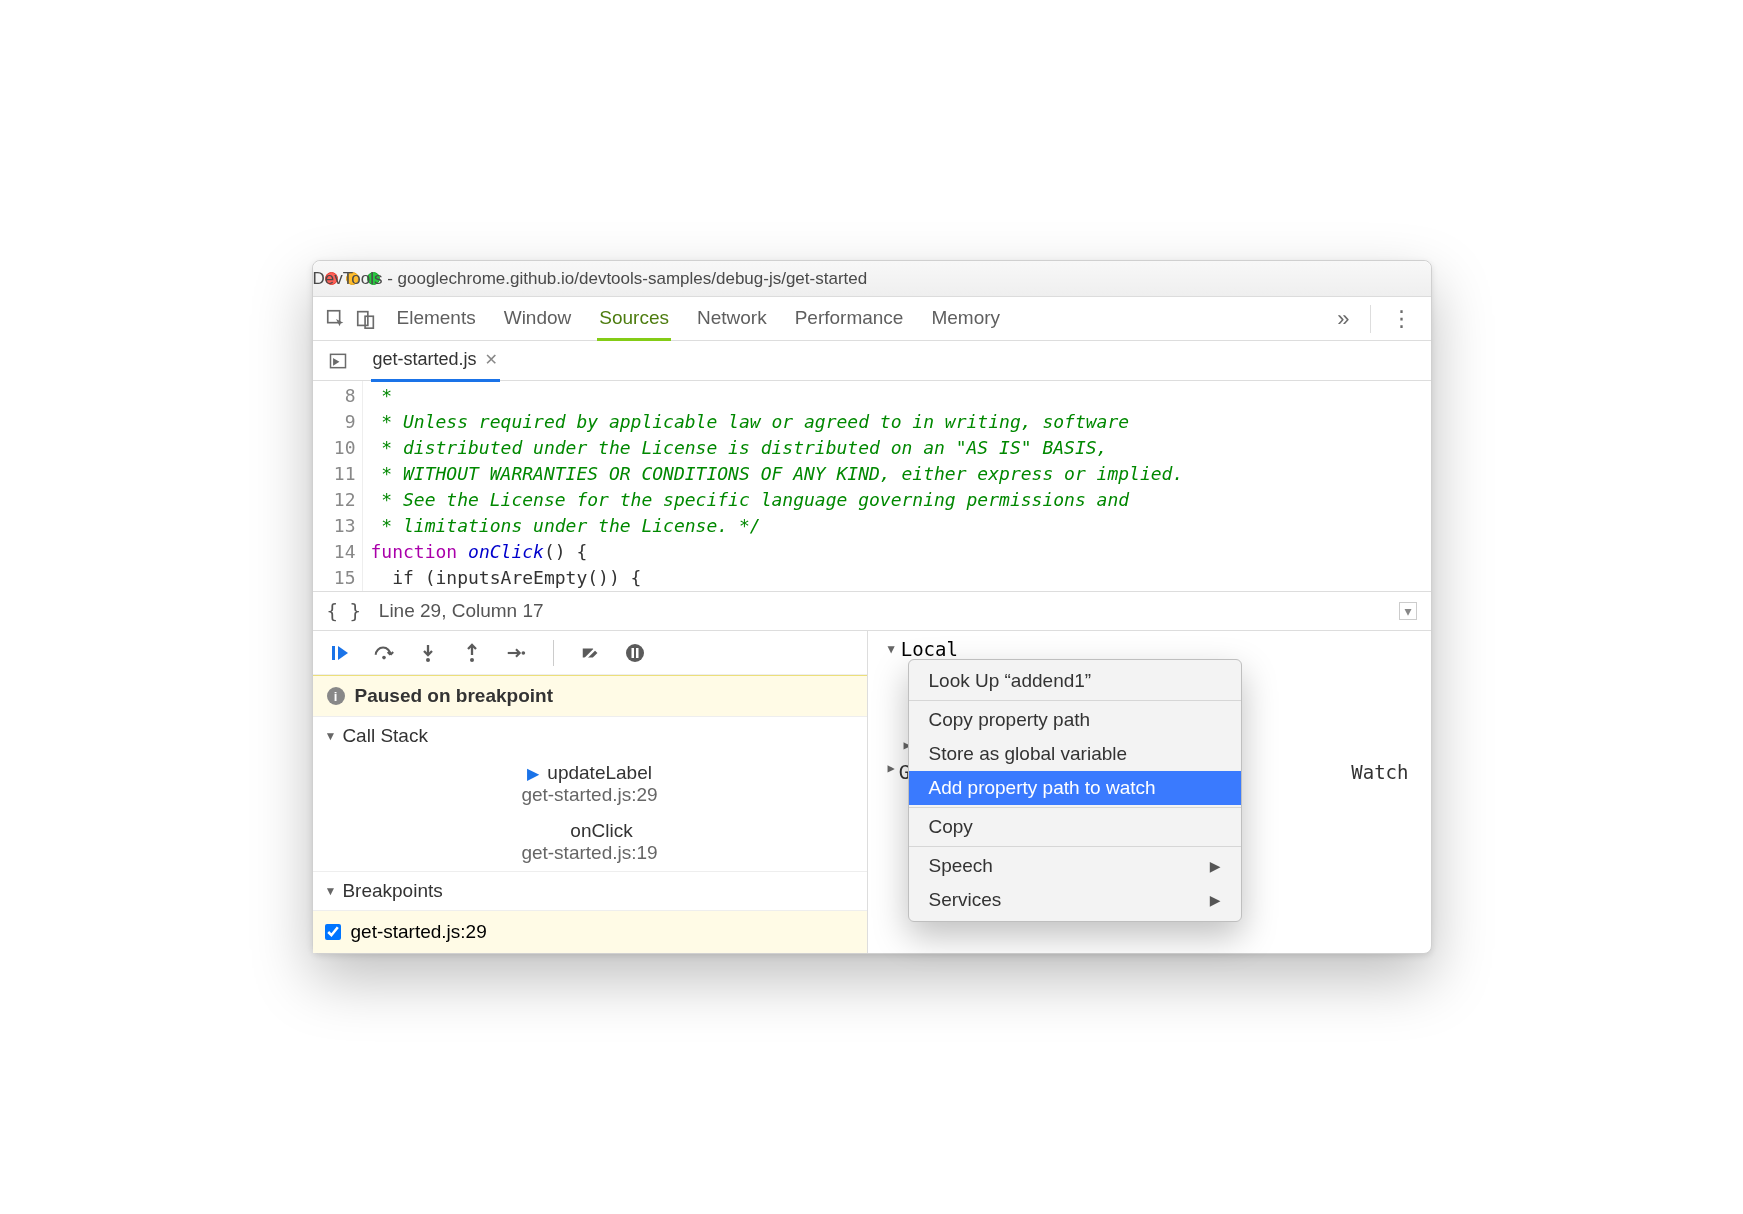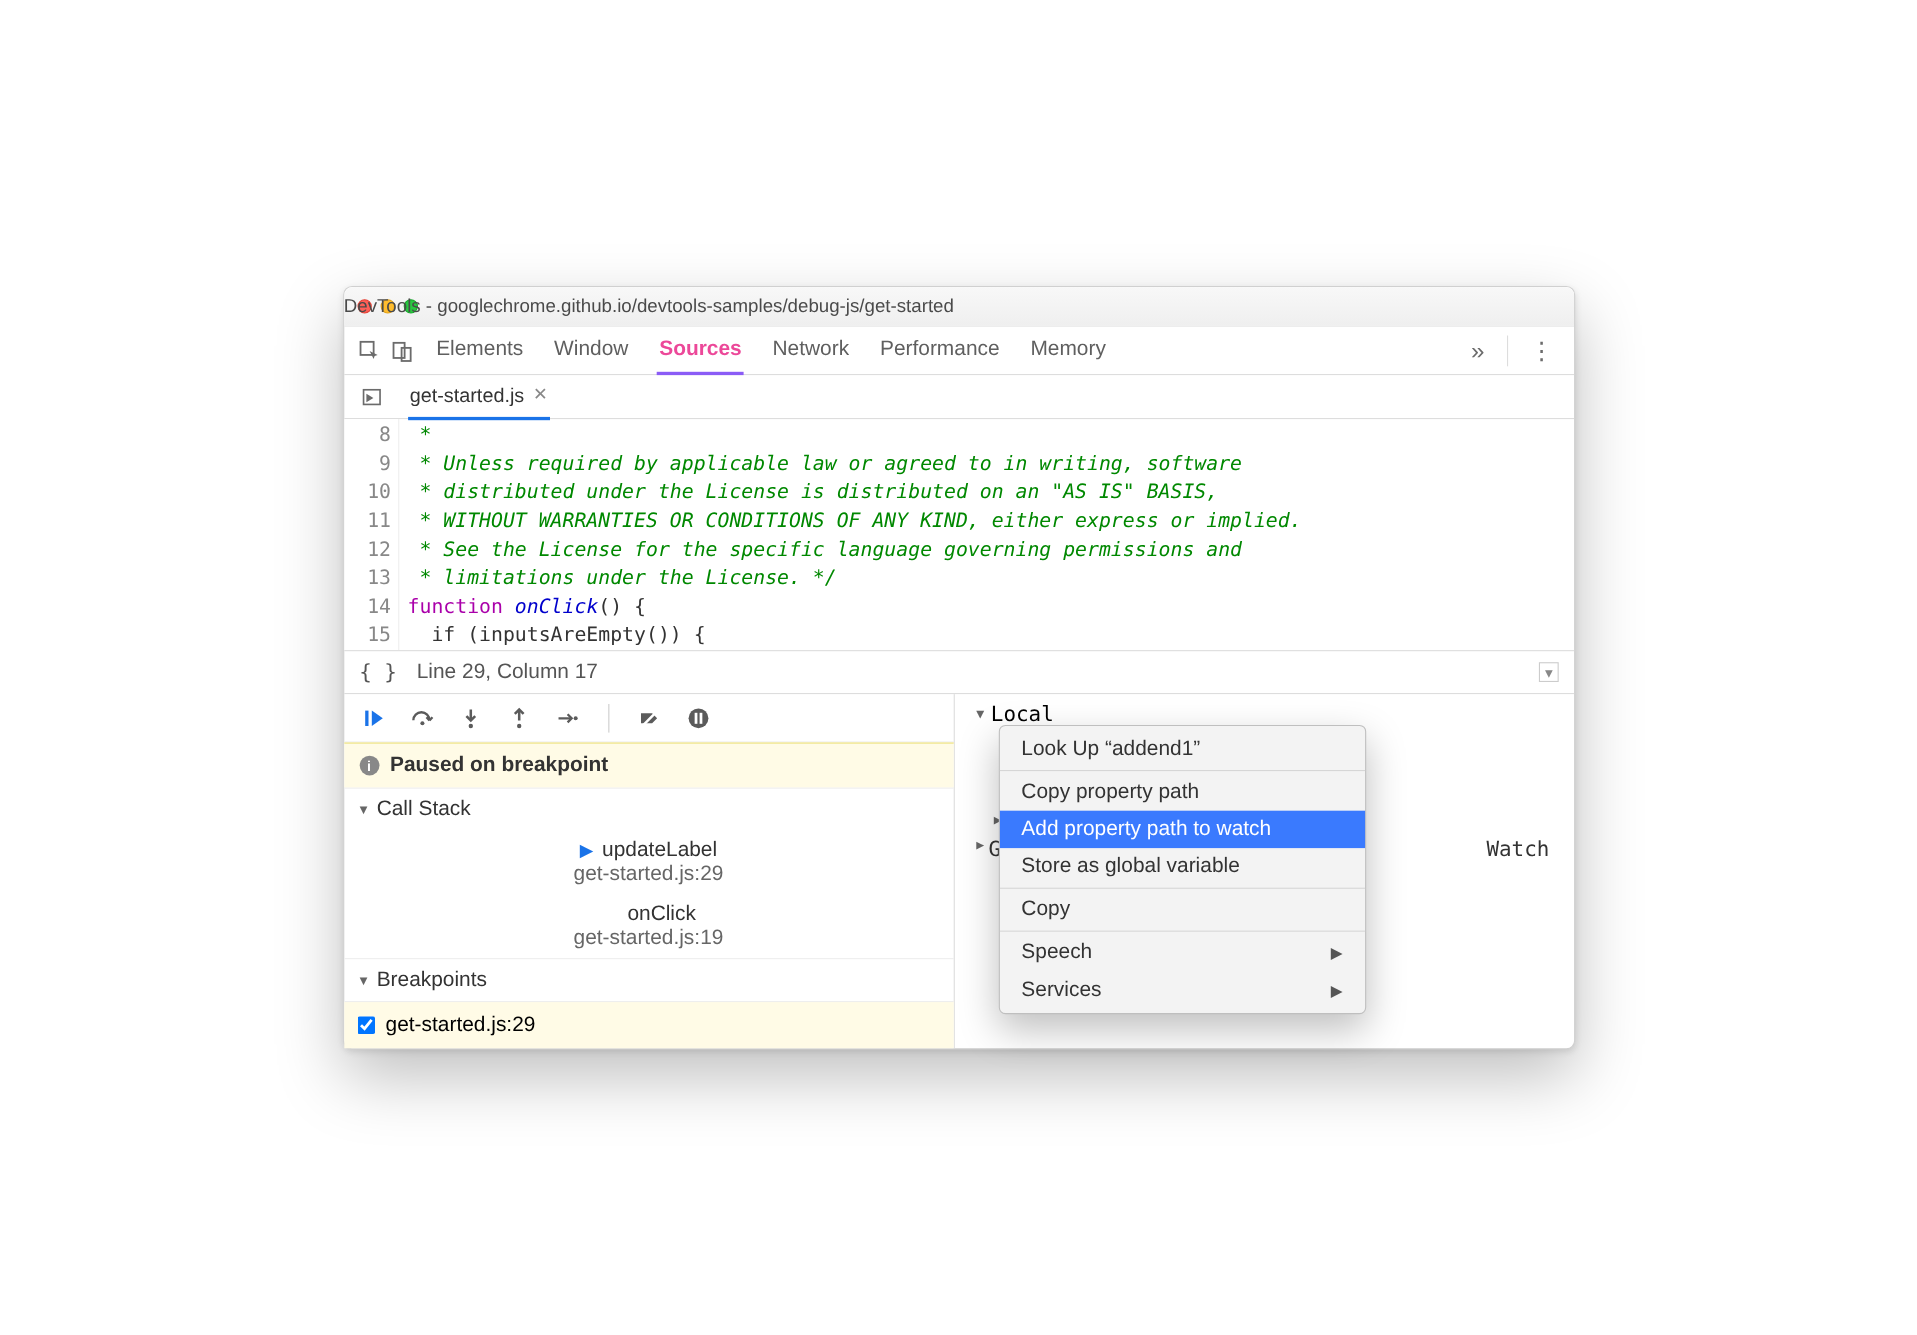"Sources" .tabs-main .tab.active { border-bottom: 3px solid #8b5cf6 -> 3px solid #84cc16; color: #ec4899 -> #4d7c0f; font-weight: bold -> none }
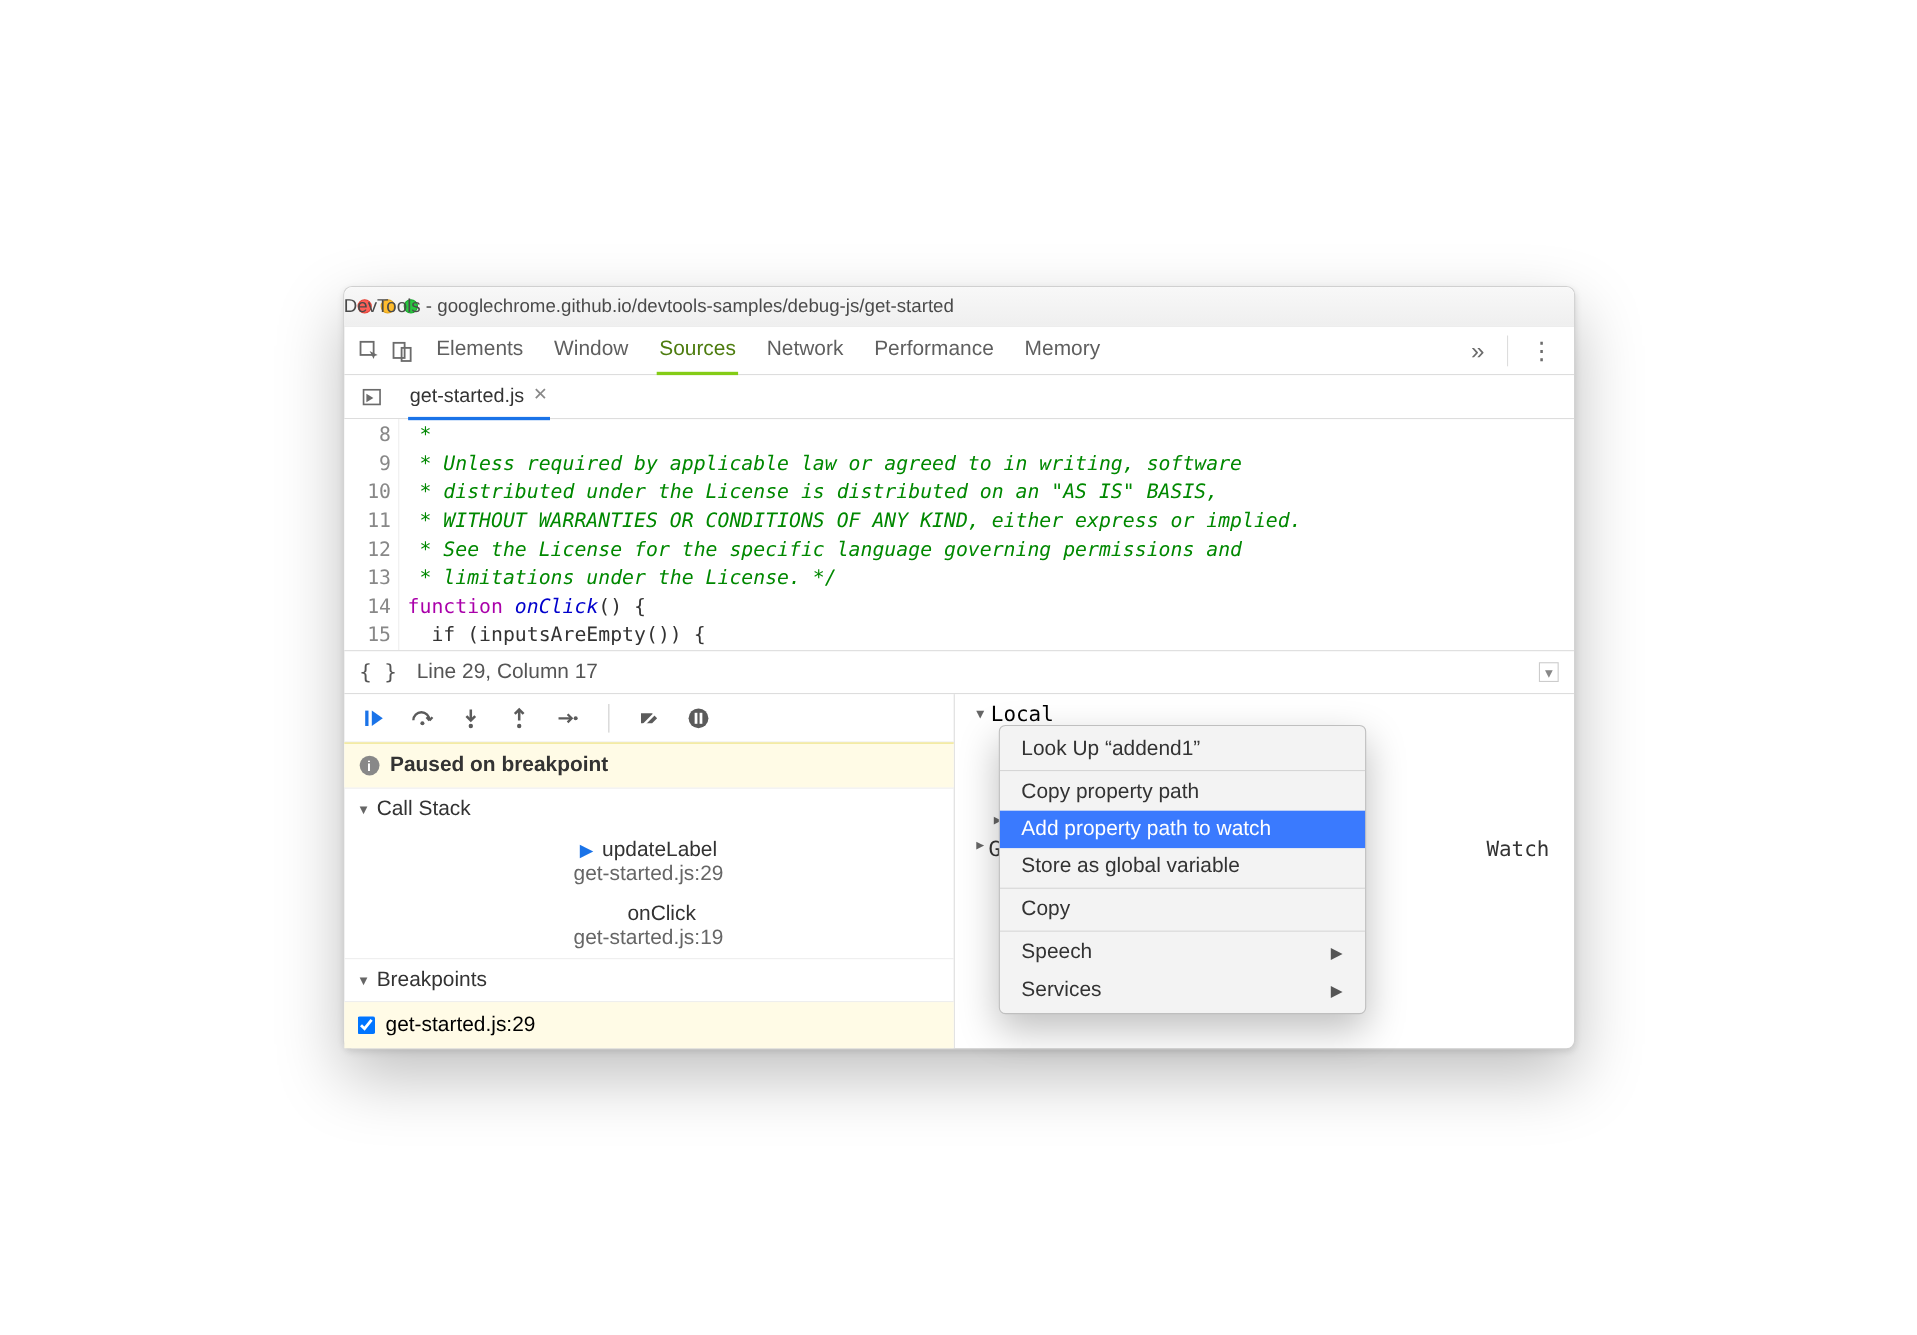"Add property path to watch" div.mi { order: before "Store as global variable" -> after "Store as global variable" }
